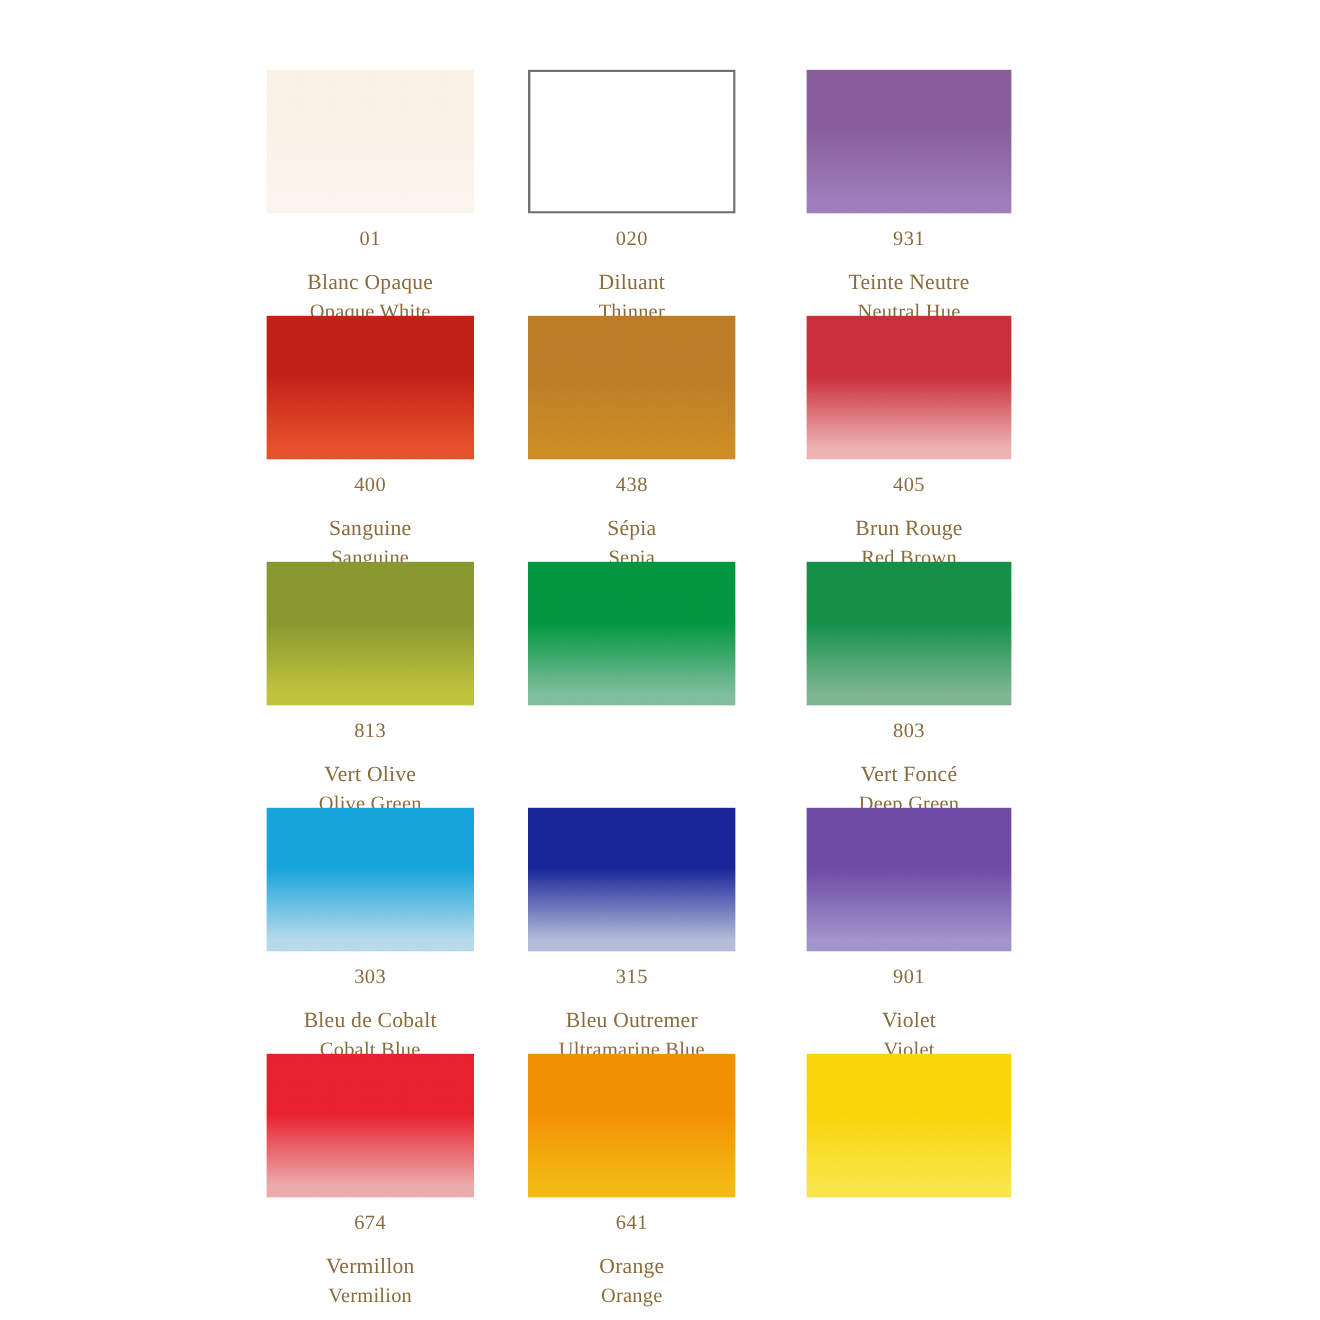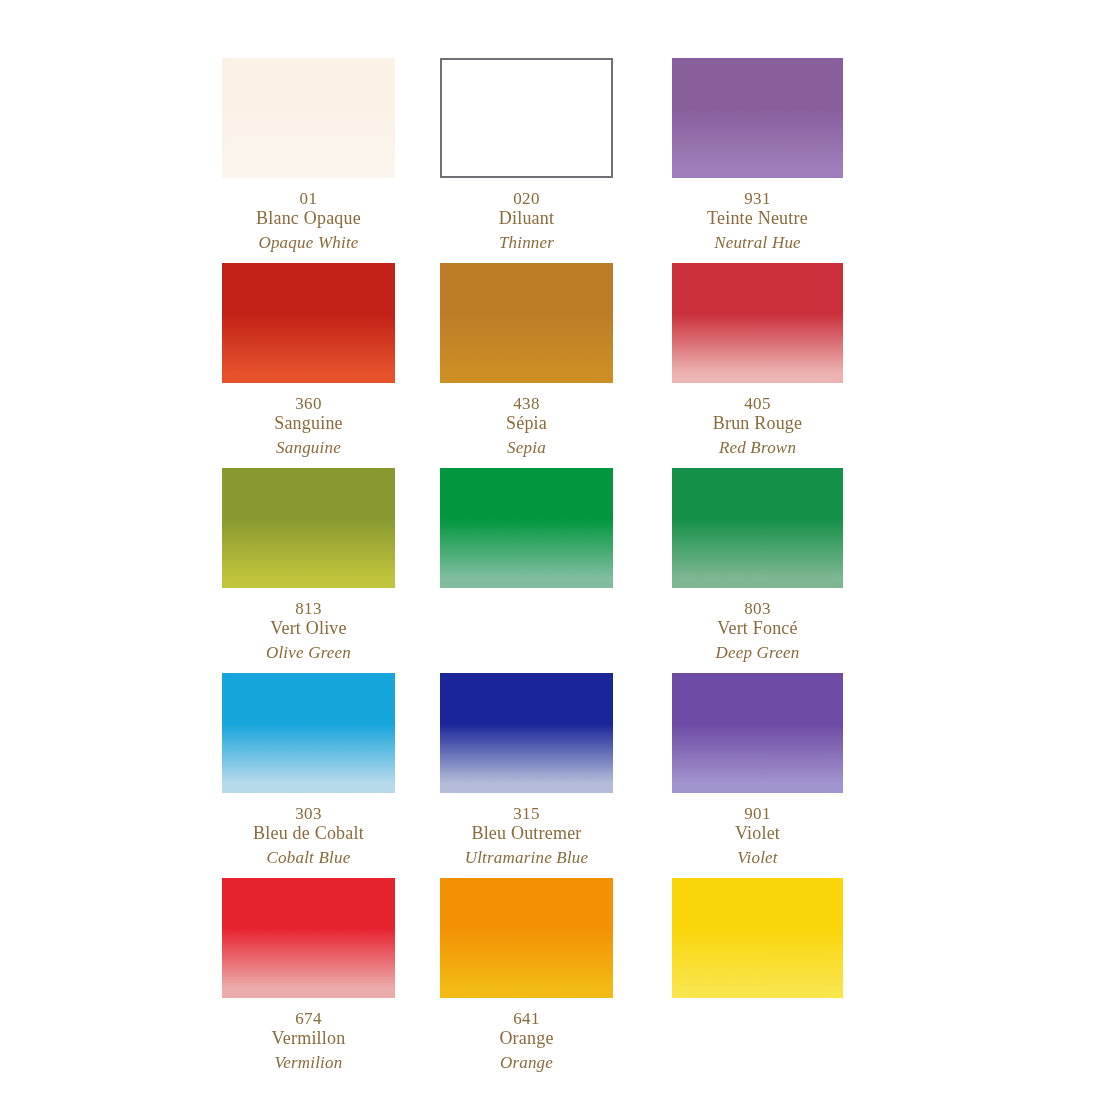"Blanc Opaque" .lbl-fr { margin-top: 2px -> 19px }
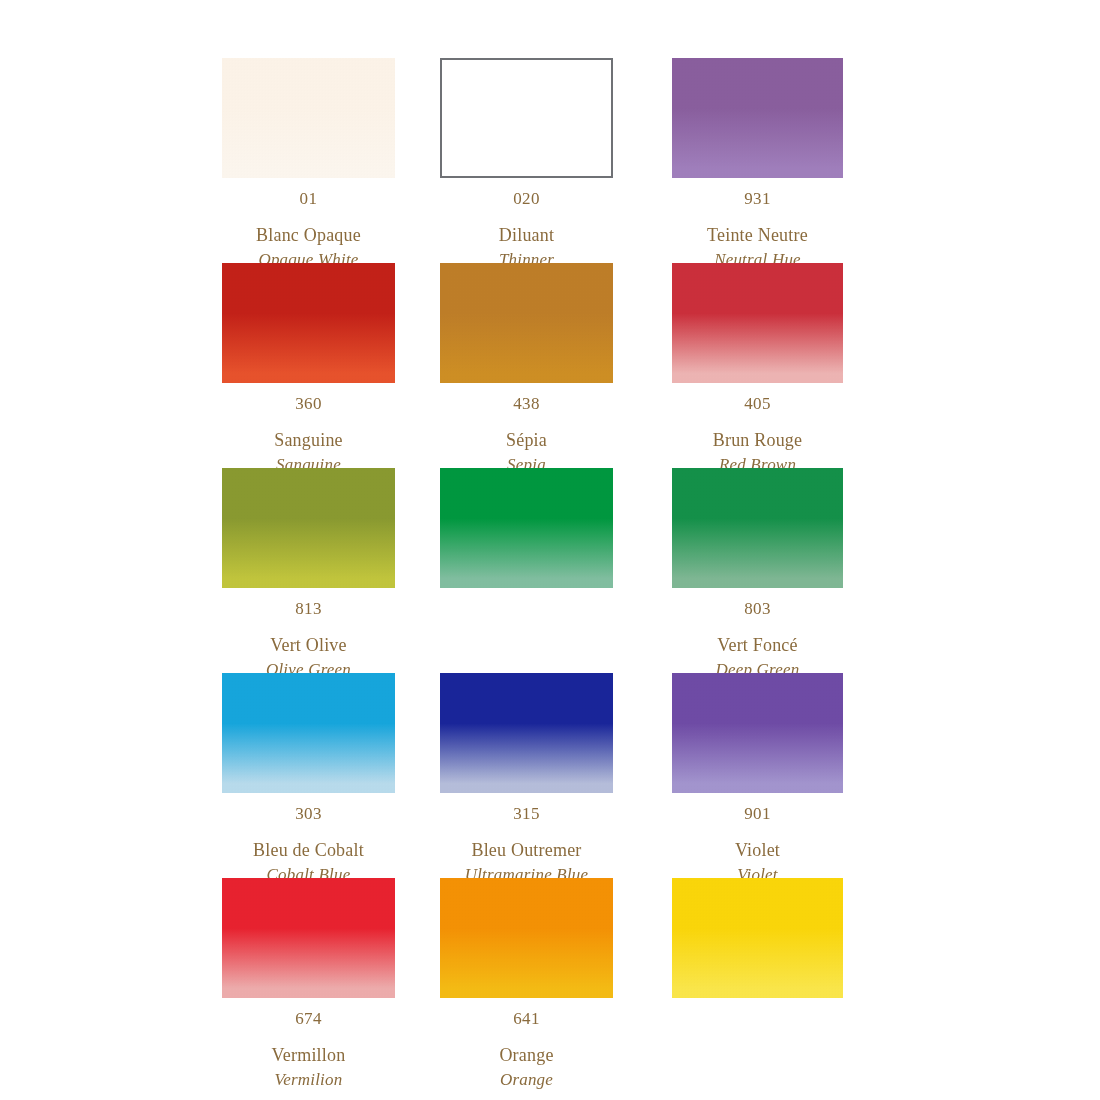"Opaque White" .lbl-en { font-style: italic -> none }
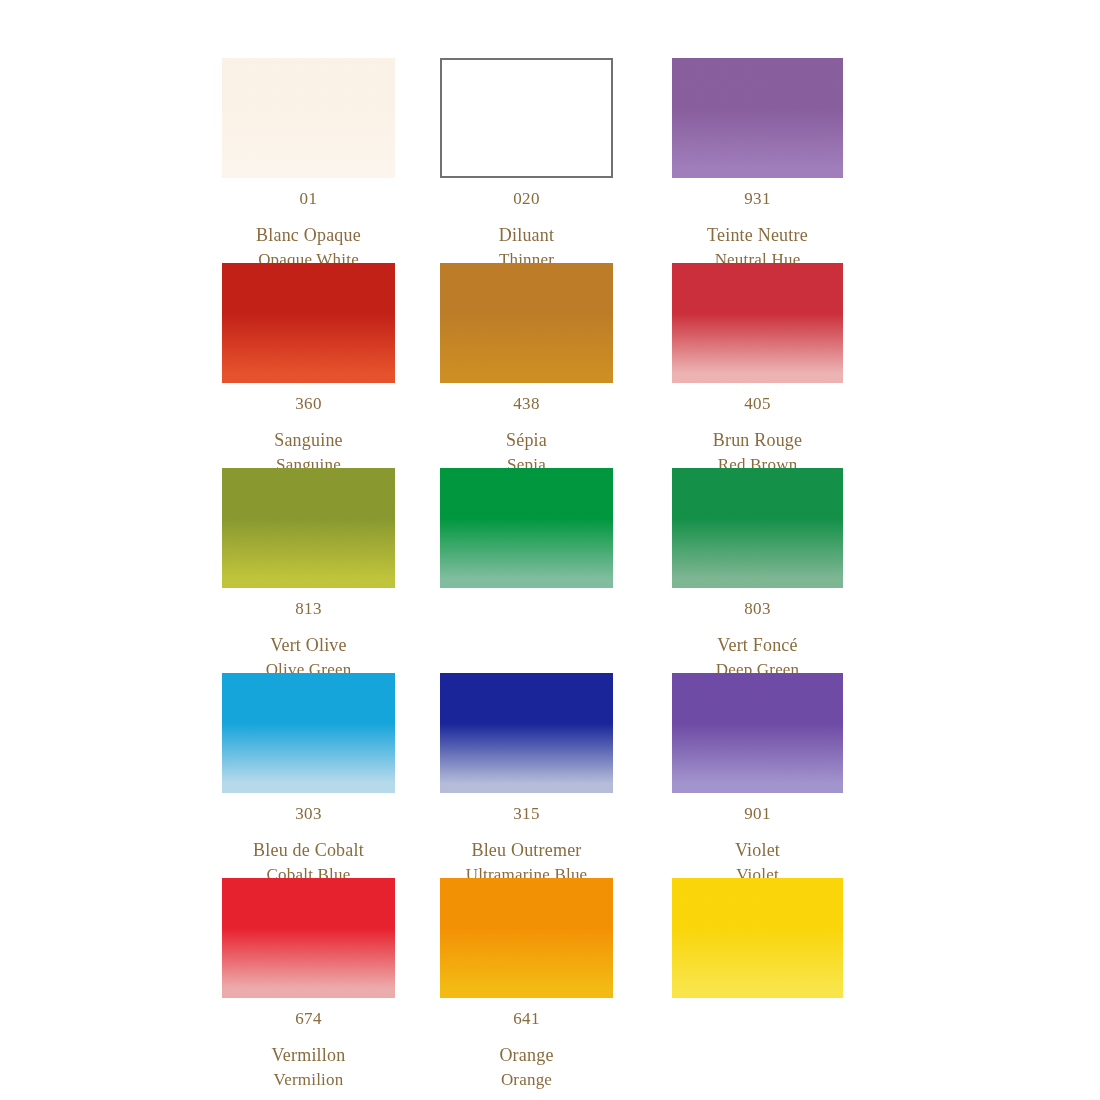"360" div.lbl-code { text: 360 -> 400 }
